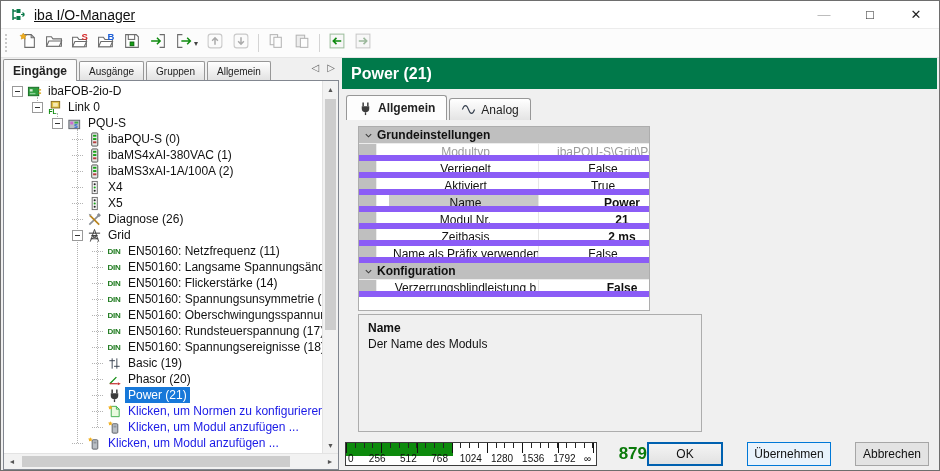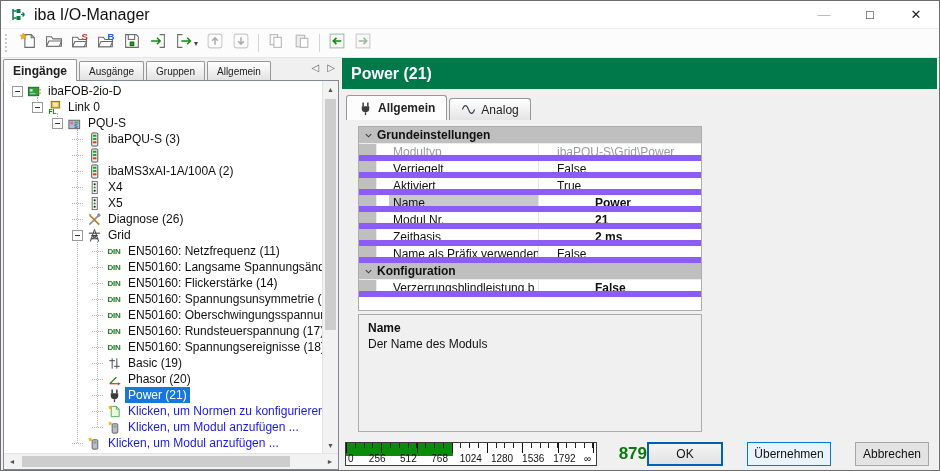"iba I/O-Manager" .title-text { font-size: 16px -> 14px; text-decoration: none -> underline }
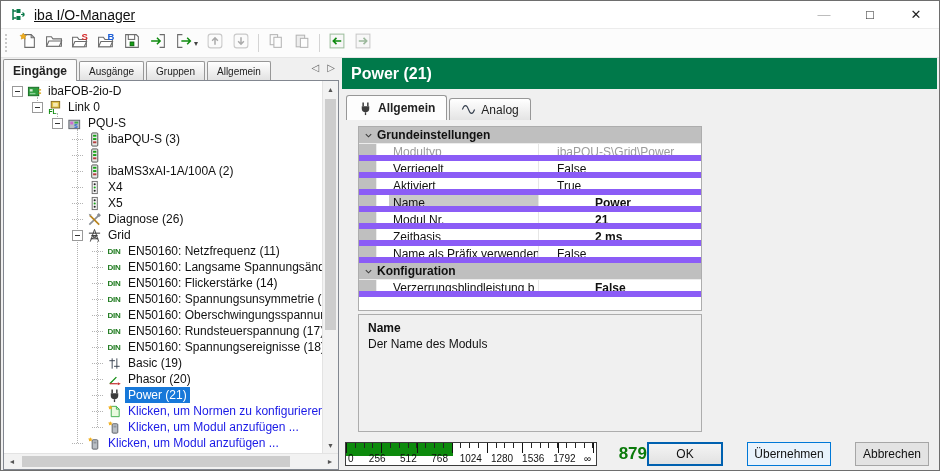"ibaPQU-S (3)" span.t-label { text: 3 -> 0 }
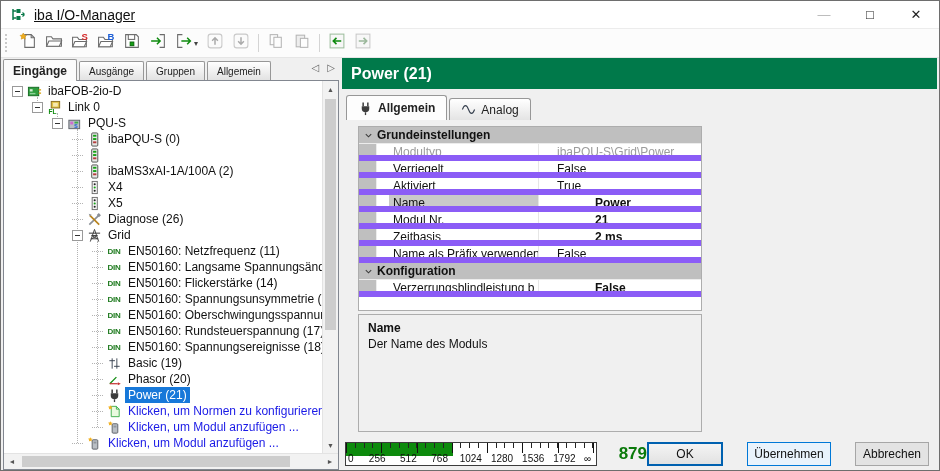"Grundeinstellungen" .prop-grid { text-align: none -> center; width: 344px -> 292px }
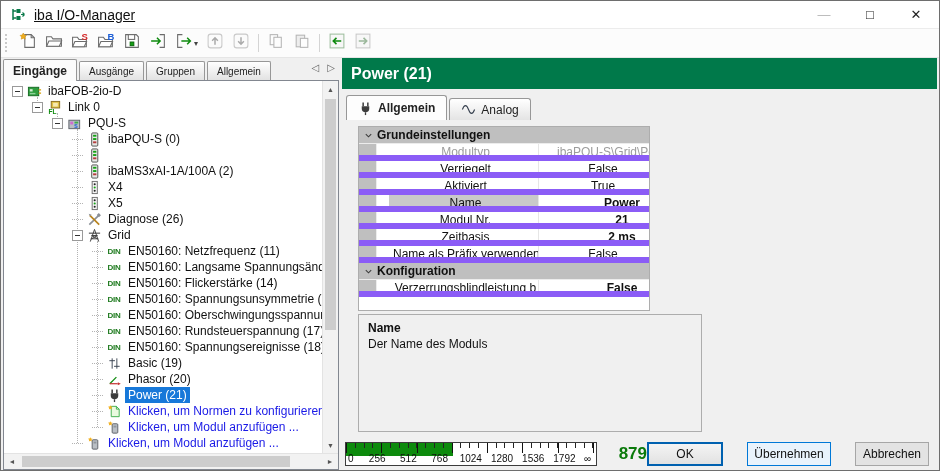"ibaMS4xAI-380VAC (1)" span.t-label { html: none -> <span>ibaMS4xAI-380VAC (1)</span> }
